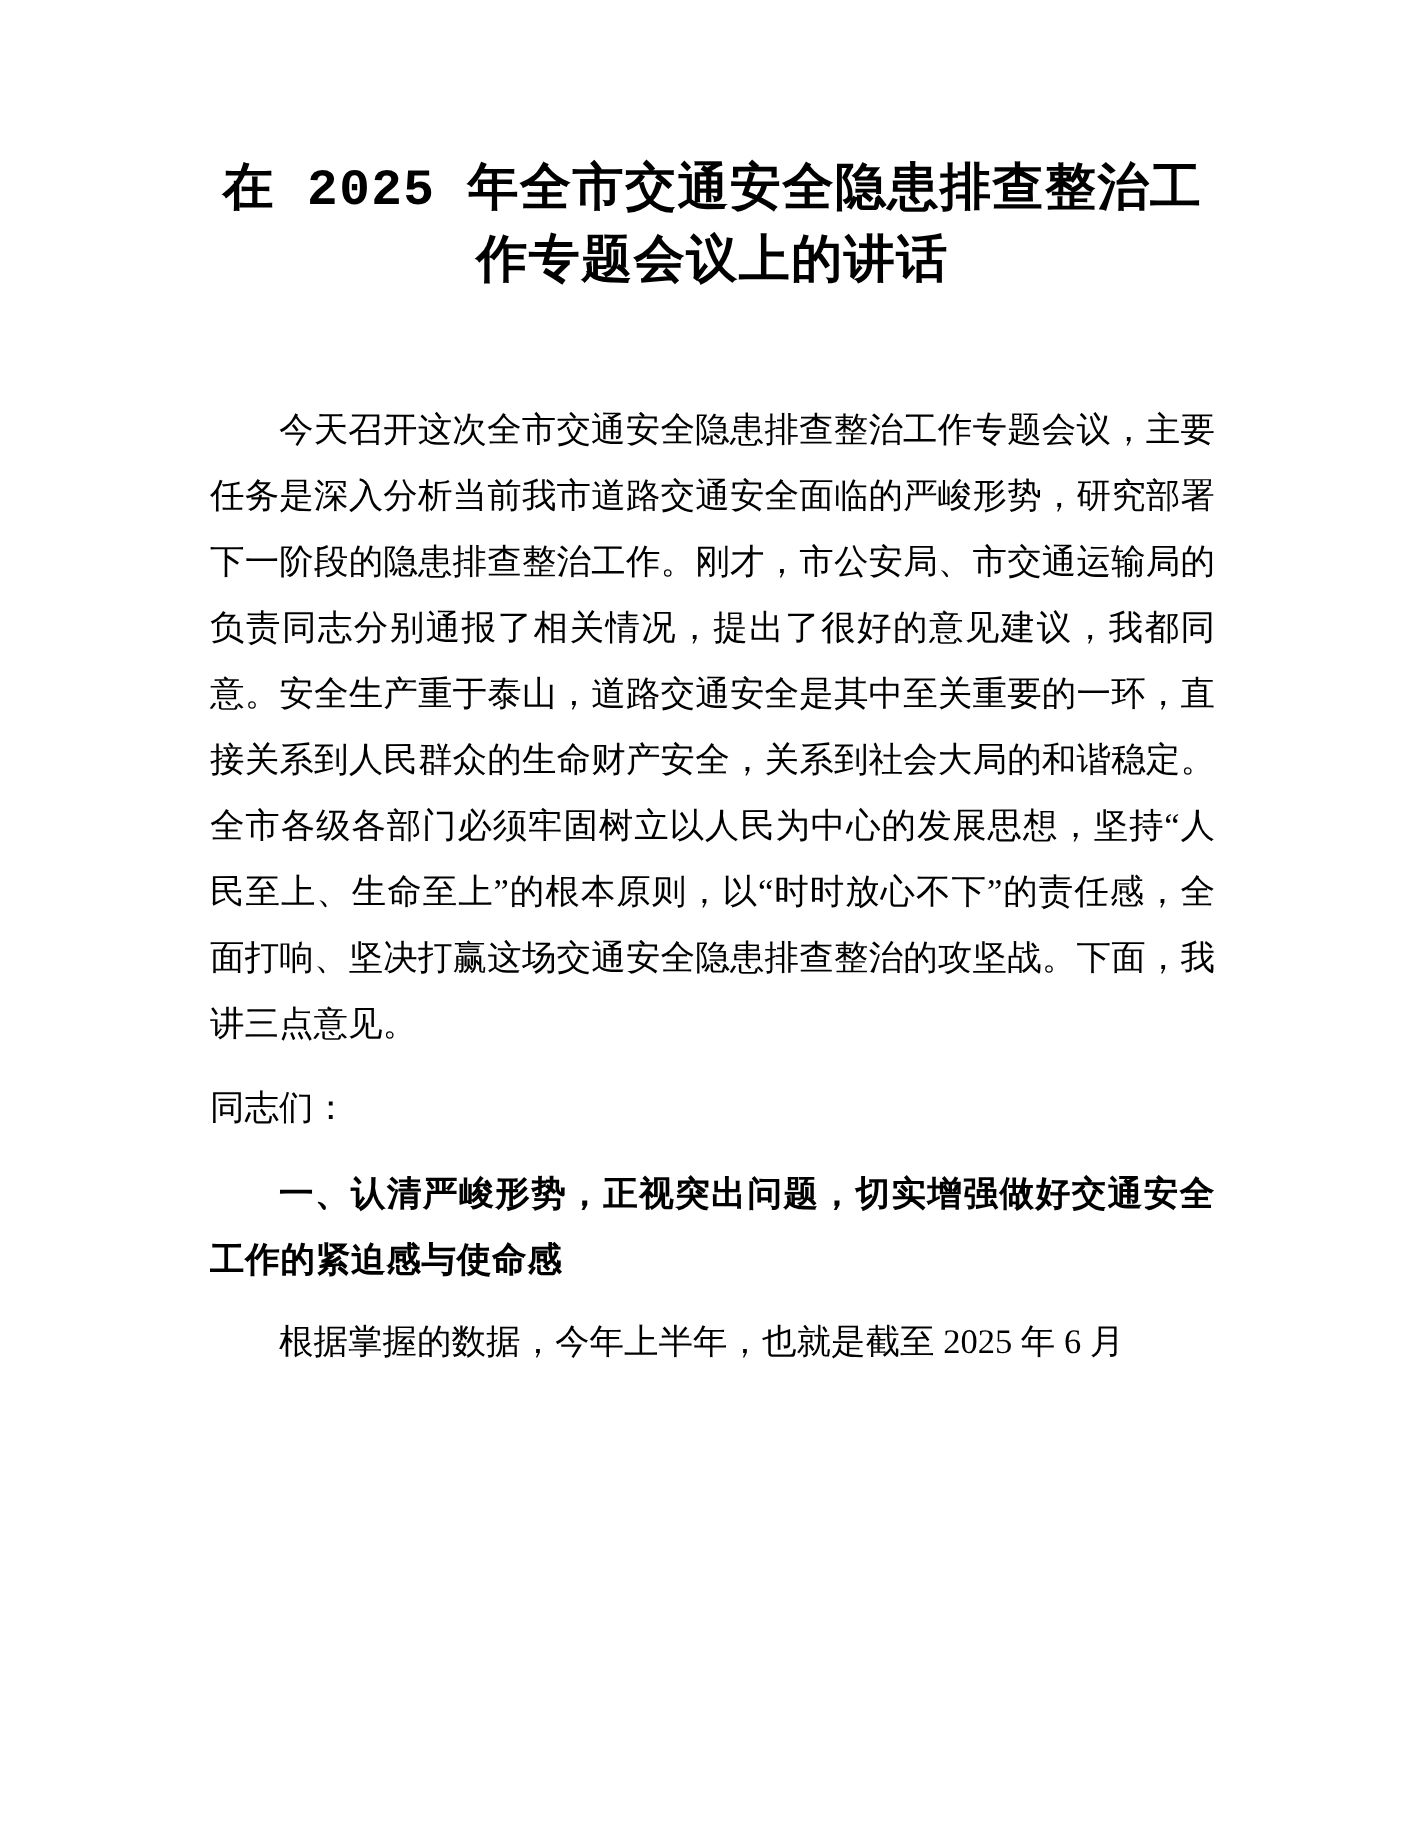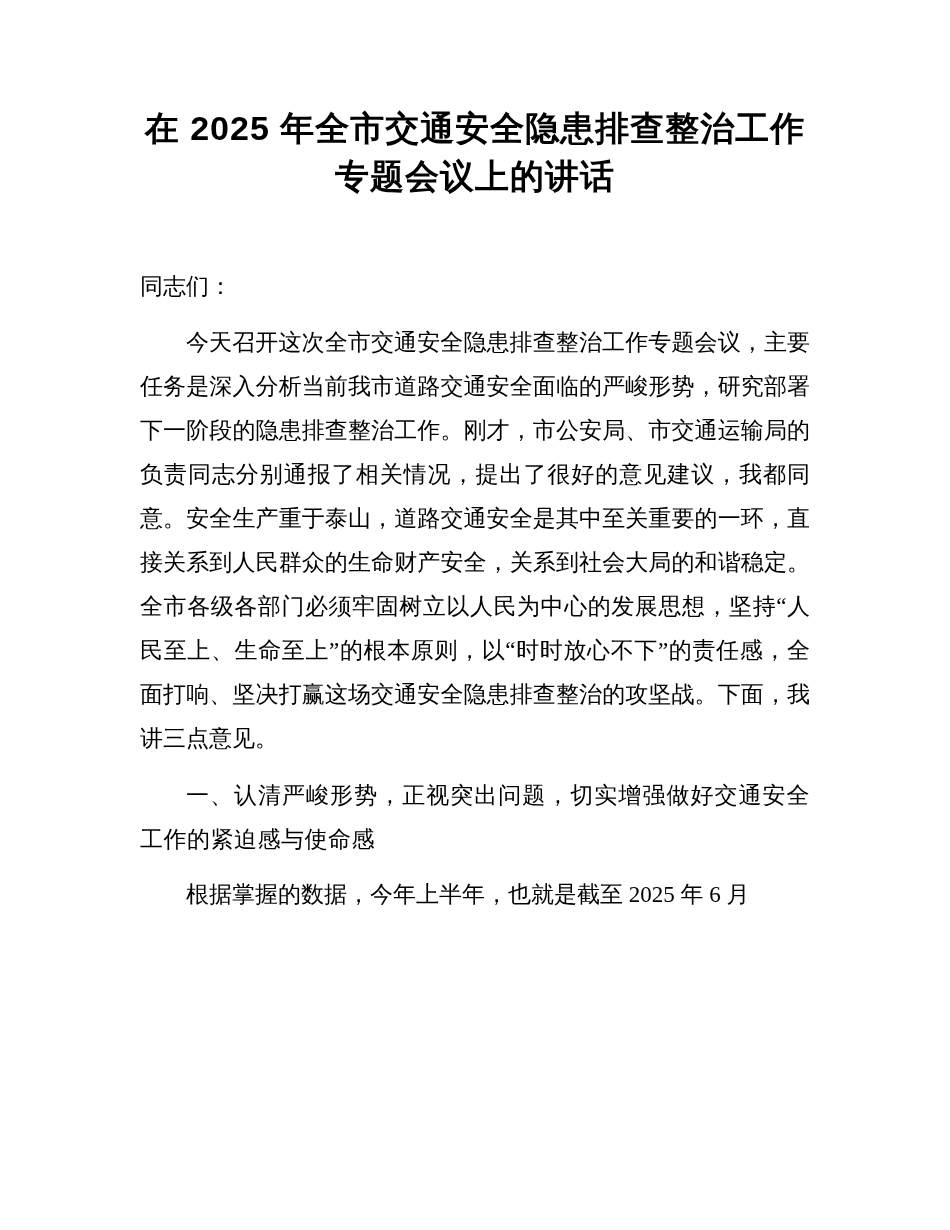"在 2025 年全市交通安全隐患排查整治工作专题会议上的讲话" .doc-title { font-family: Liberation Sans, sans-serif -> Liberation Mono, monospace }
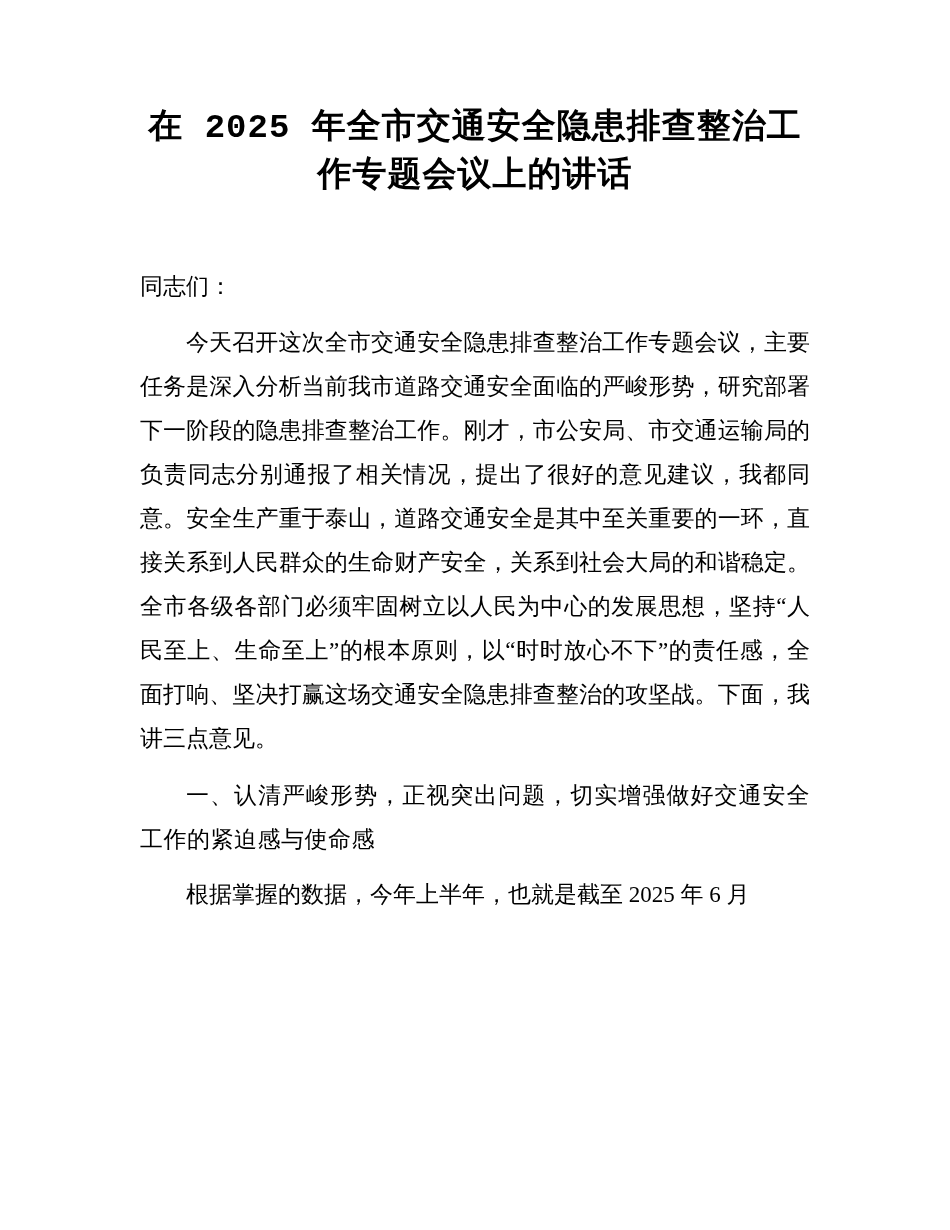"同志们：" p.para { order: before "今天召开这次全市交通安全隐患排查整治工作专题会议，主要任务是深入分析当前我市道路" -> after "今天召开这次全市交通安全隐患排查整治工作专题会议，主要任务是深入分析当前我市道路" }
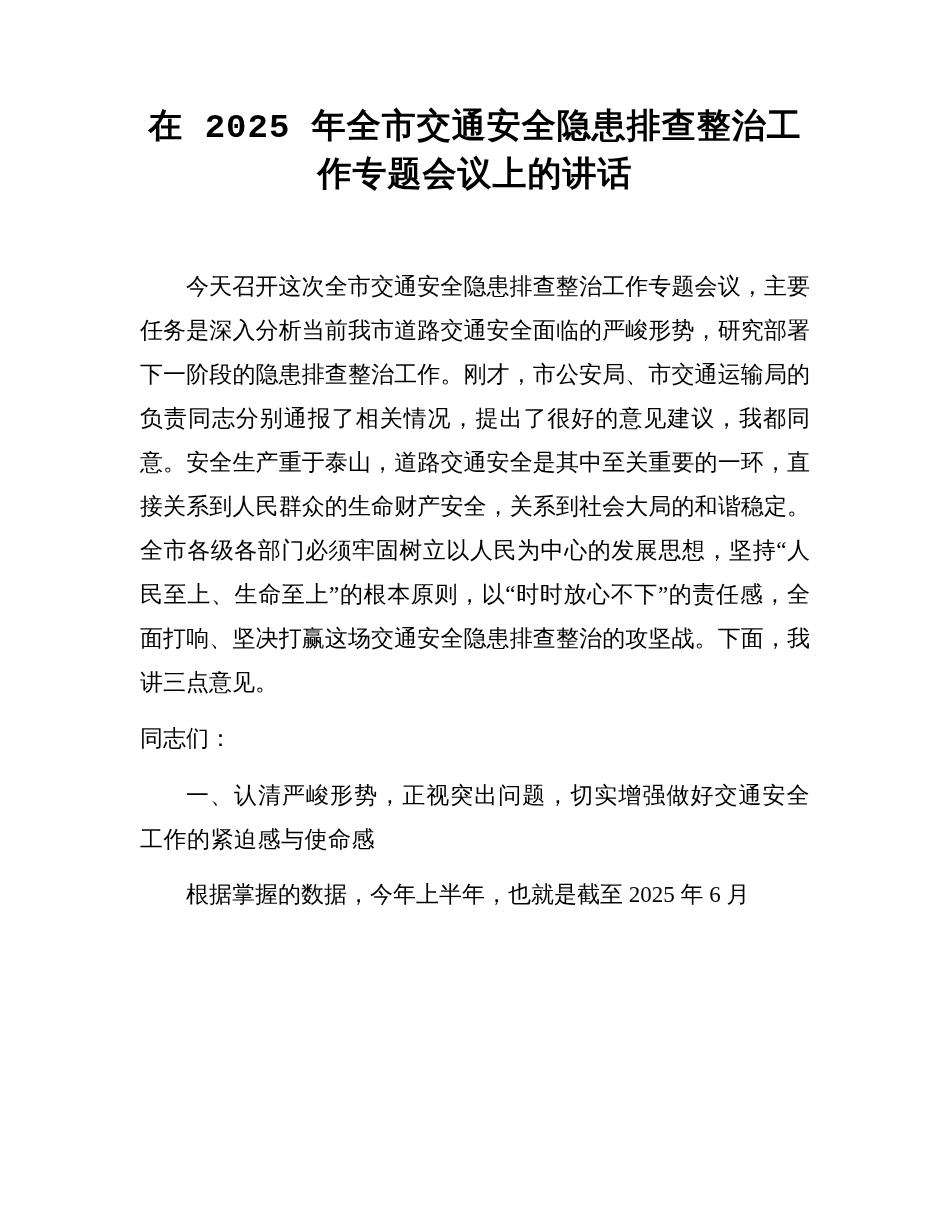"一、认清严峻形势，正视突出问题，切实增强做好交通安全工作的紧迫感与使命感" .section-heading { font-weight: normal -> bold }
